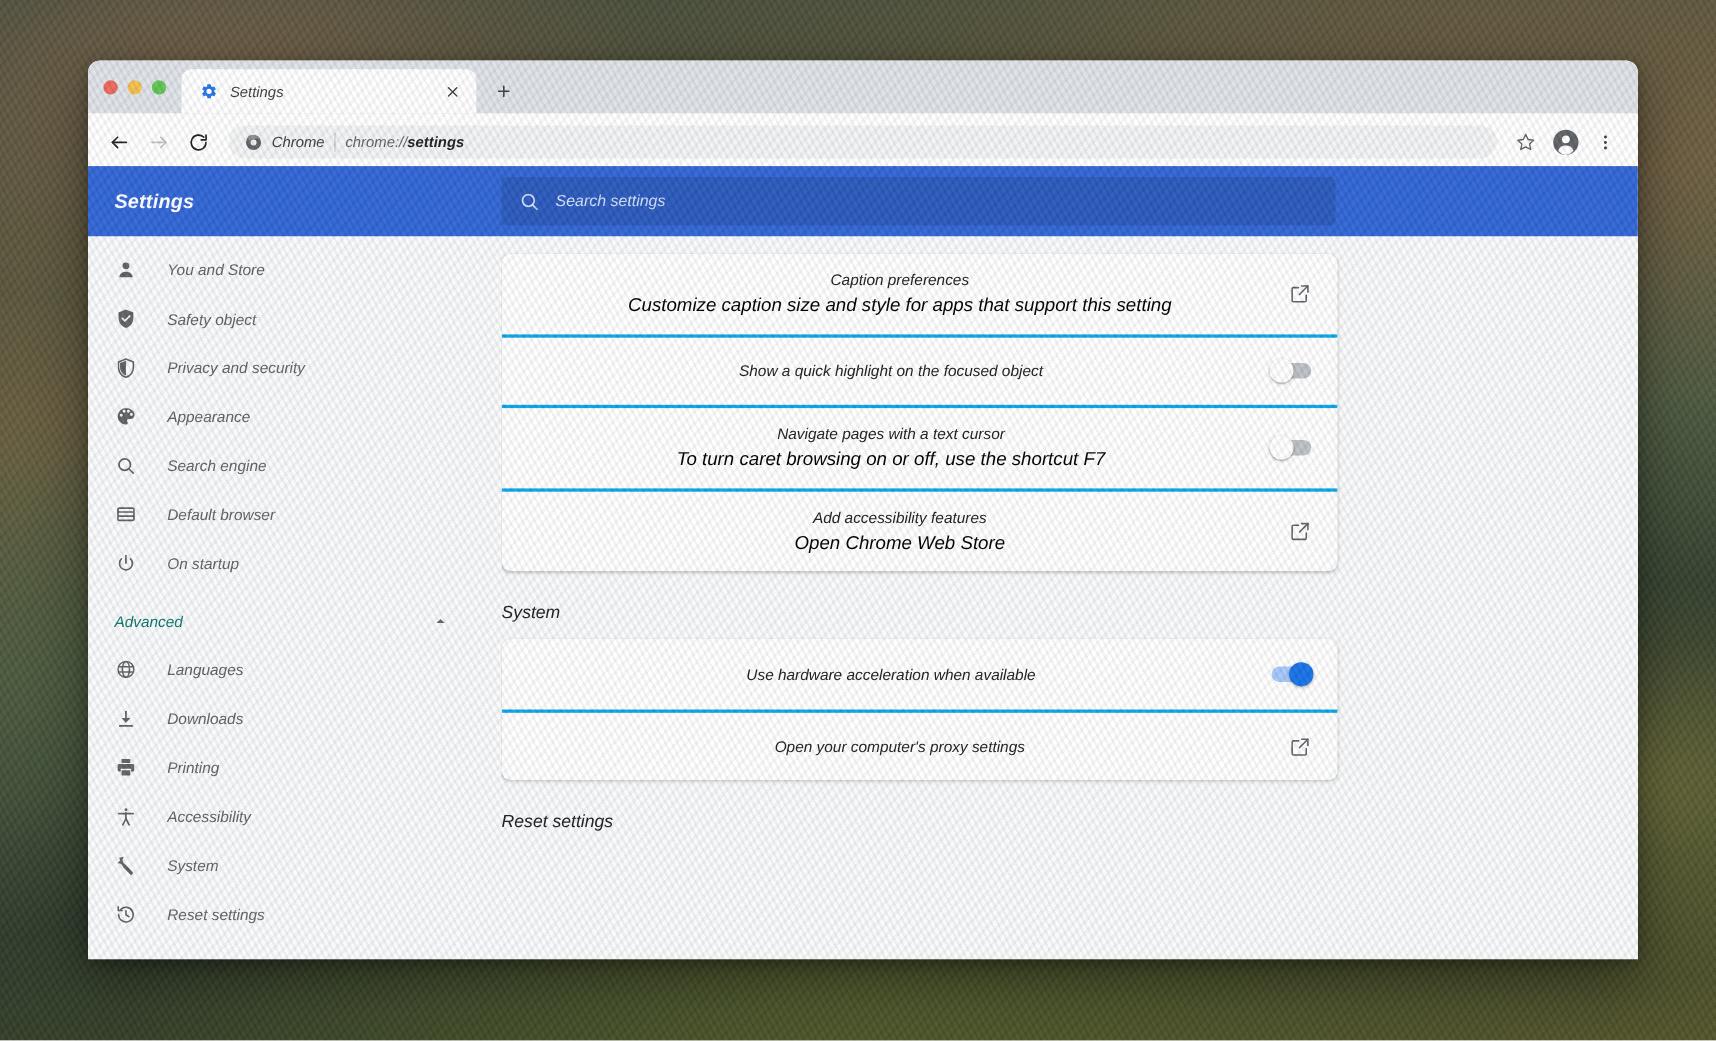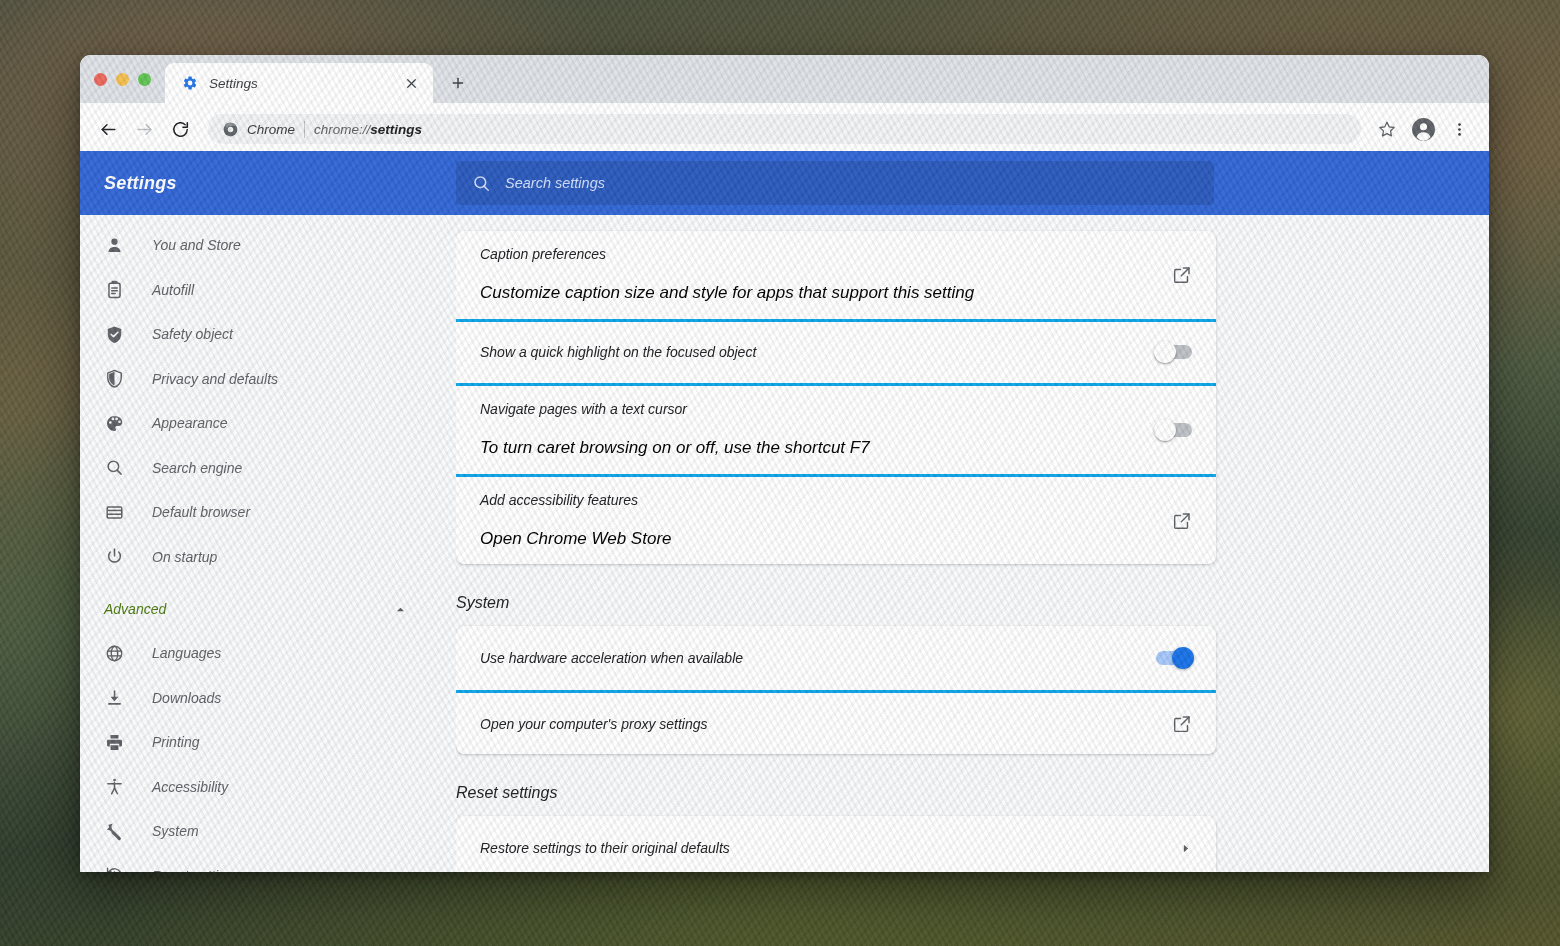"Caption preferences" .row-text { align-items: none -> center; gap: 18px -> 3px }
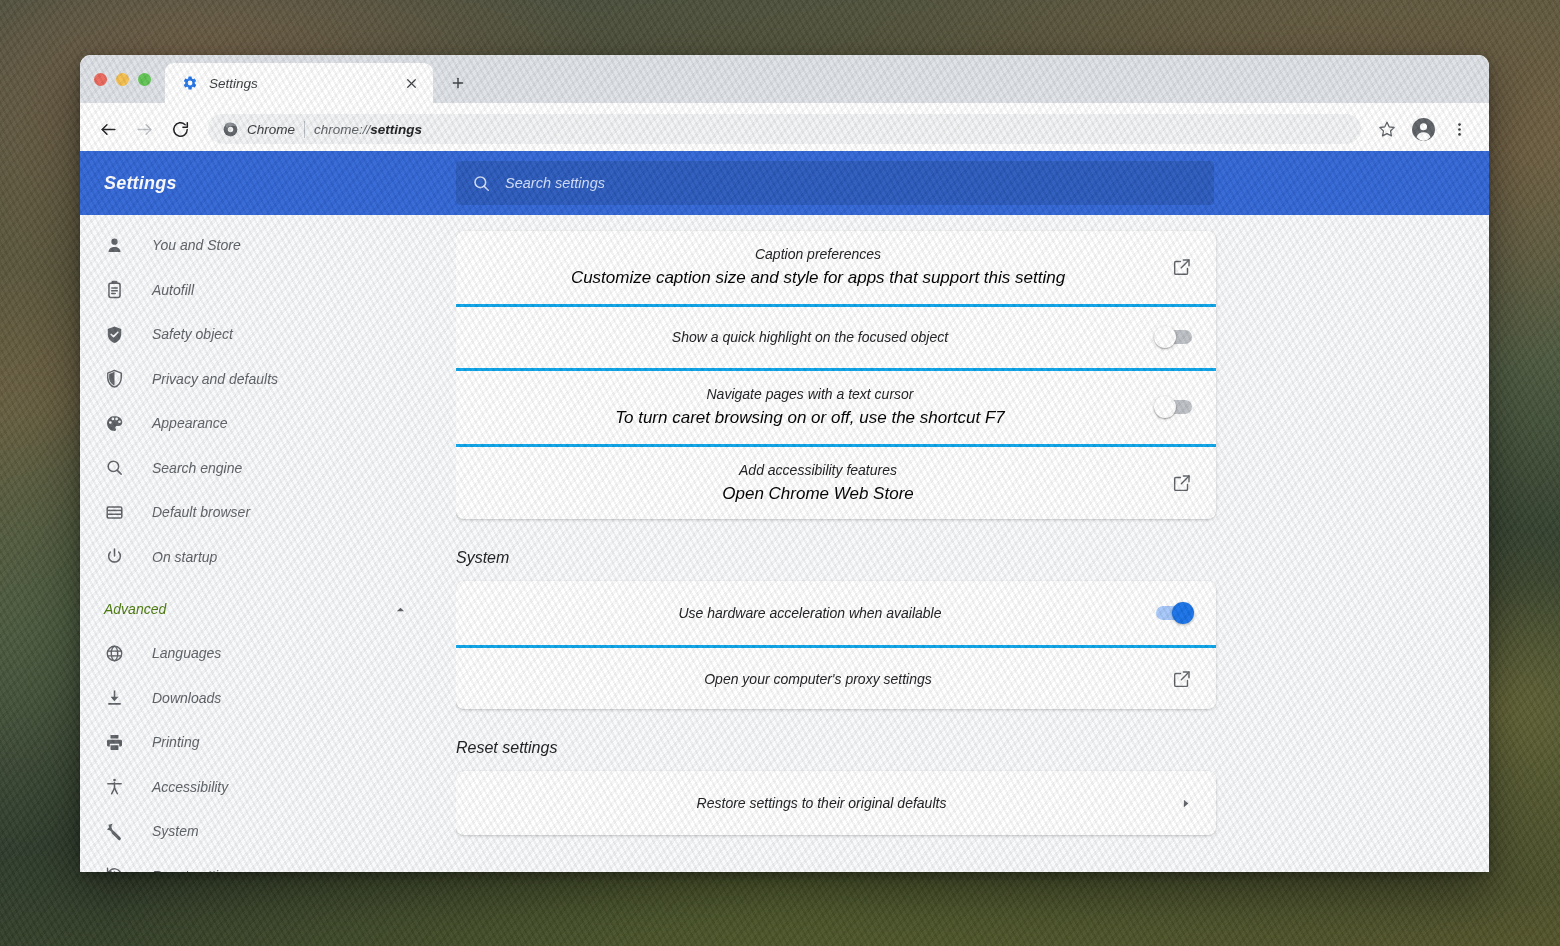"Autofill" div.nav-item { html: <div> <span> <svg> <rect></rect> <path></path> <line></line> <line></line> <line></line> </svg> </span> <span>Autofill</span> </div> -> none }
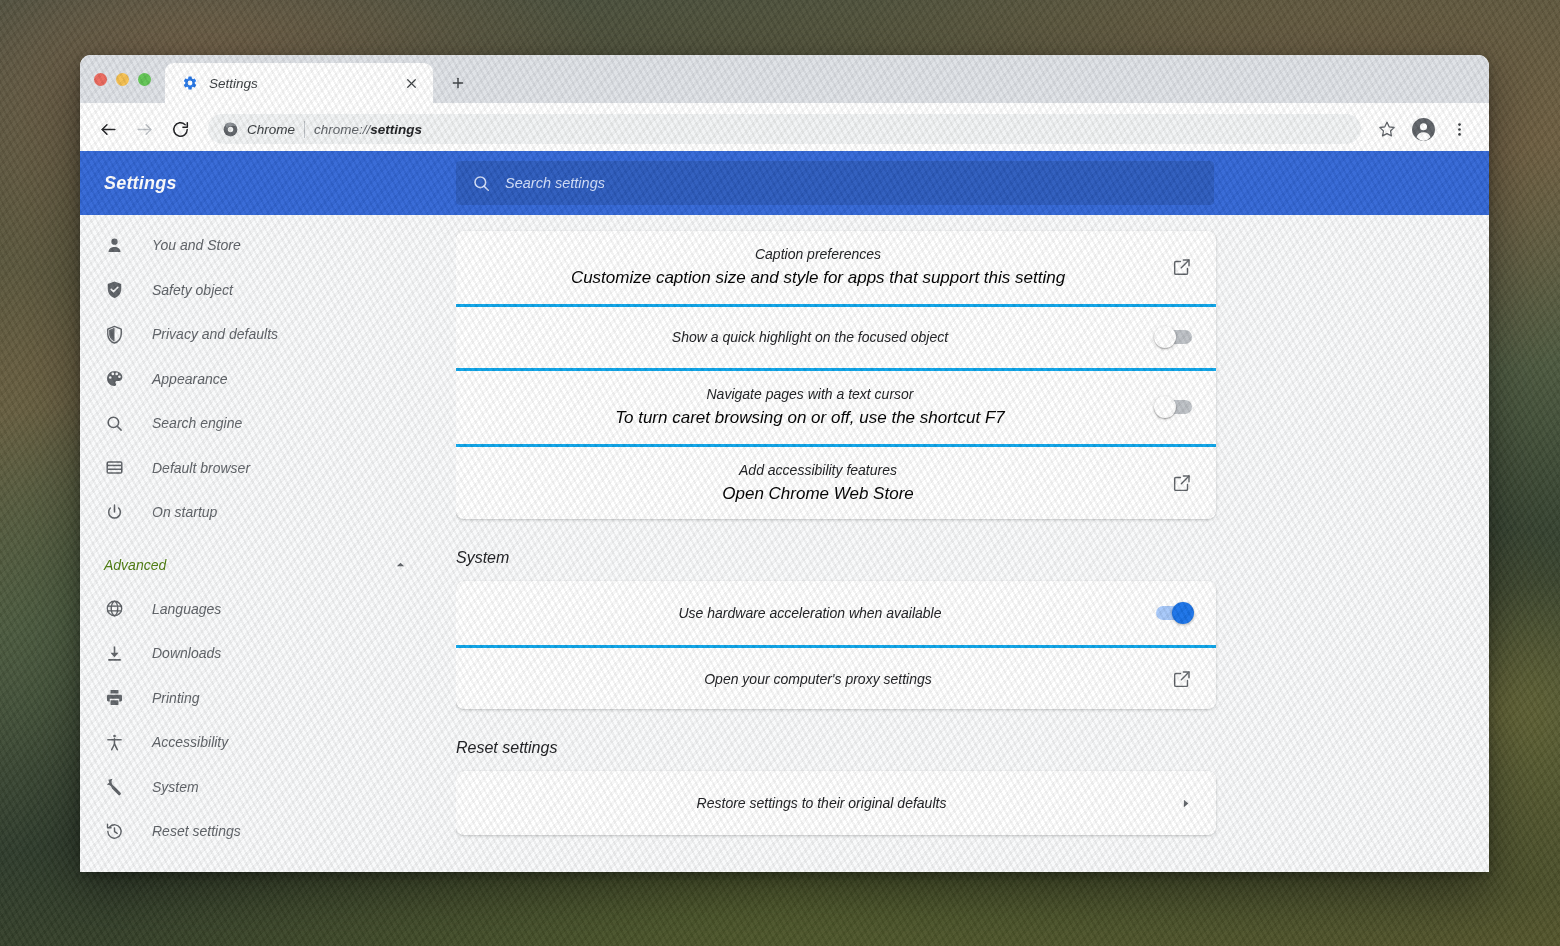"Privacy and defaults" span.nav-label { text: defaults -> security }
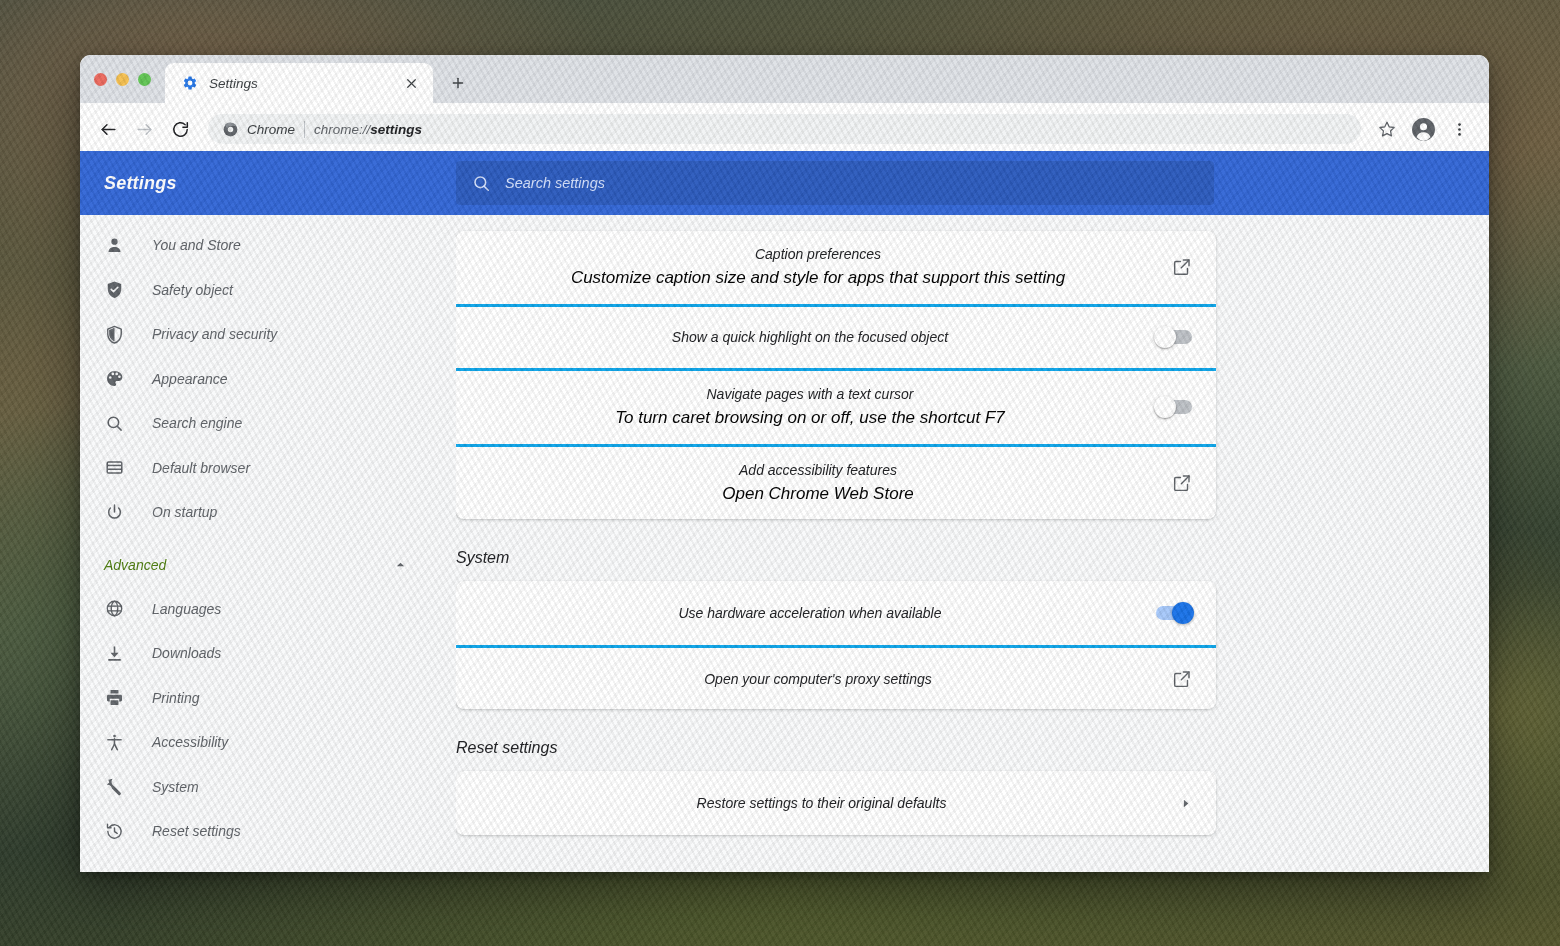"Advanced" .nav-section-label { color: #4d7c0f -> #0f766e }
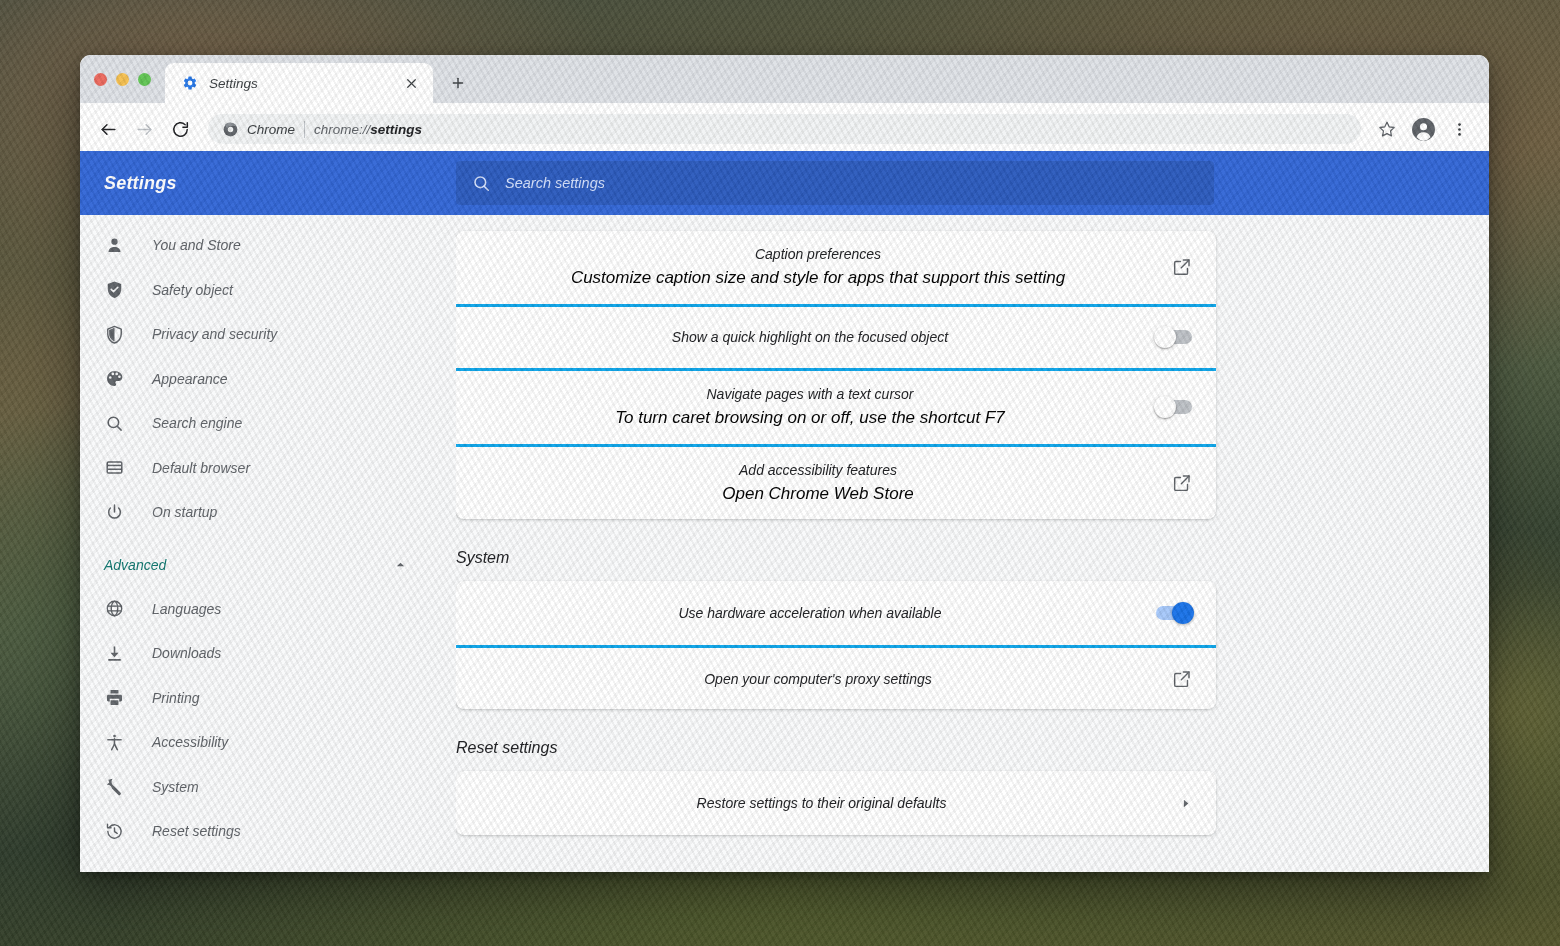"Restore settings to their original" section.card { html: <section> <div> <div> <div>Restore settings to their original defaults</div> </div> <div> <span> <svg> <polygon></polygon> </svg> </span> </div> </div> </section> -> none }
